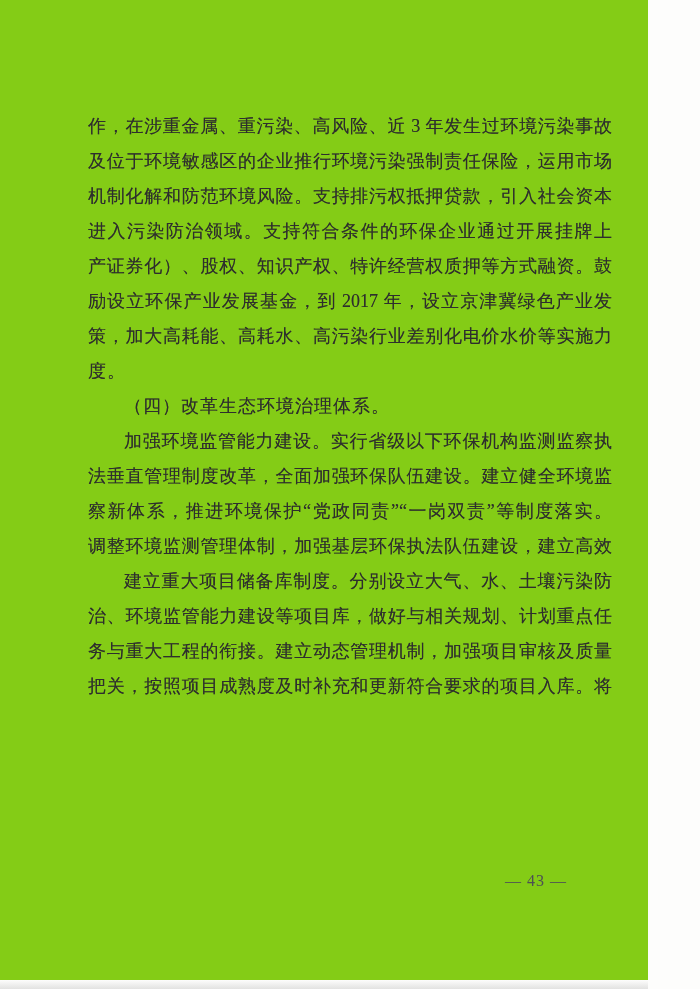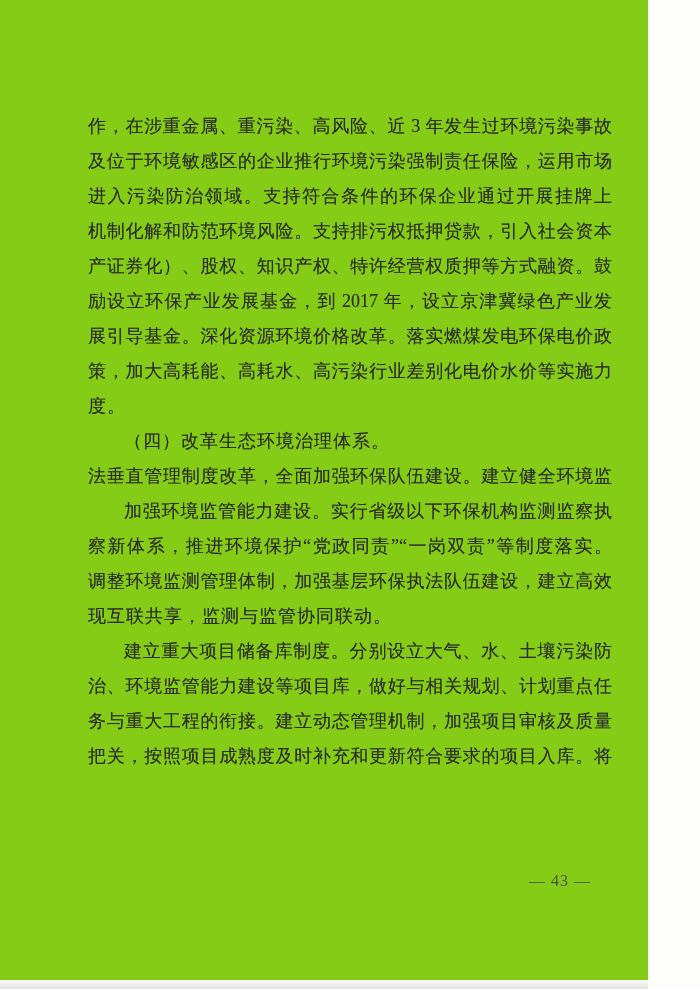"进入污染防治领域。支持符合条件的环保企业通过开展挂牌上" div.line { order: before "机制化解和防范环境风险。支持排污权抵押贷款，引入社会资本" -> after "机制化解和防范环境风险。支持排污权抵押贷款，引入社会资本" }
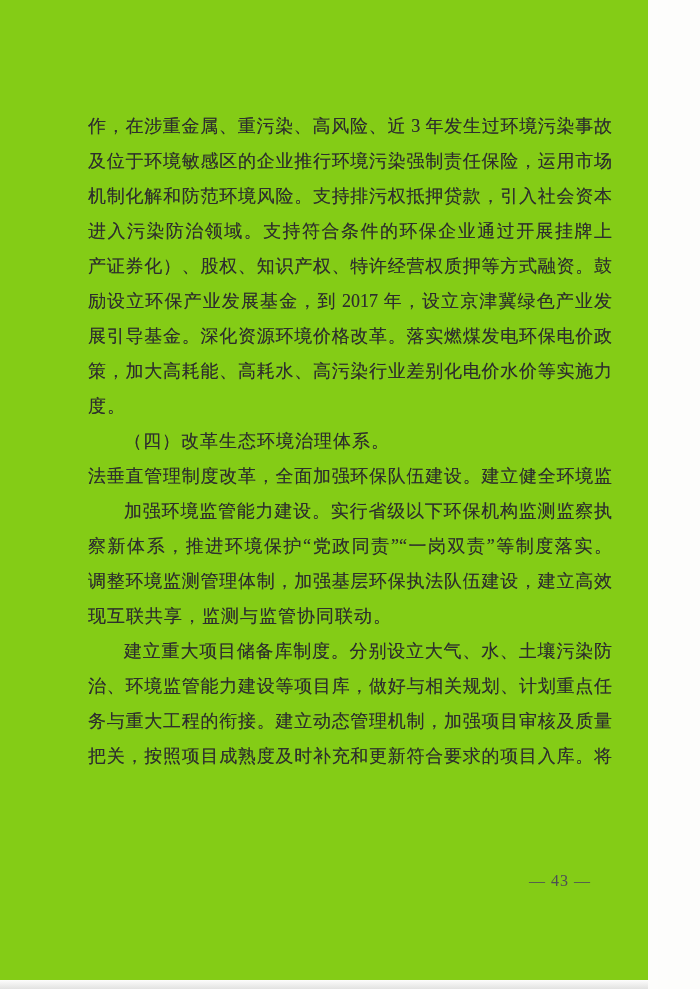"展引导基金。深化资源环境价格改革。落实燃煤发电环保电价政" div.line { html: <div>展引导基金。深化资源环境价格改革。落实燃煤发电环保电价政</div> -> none }
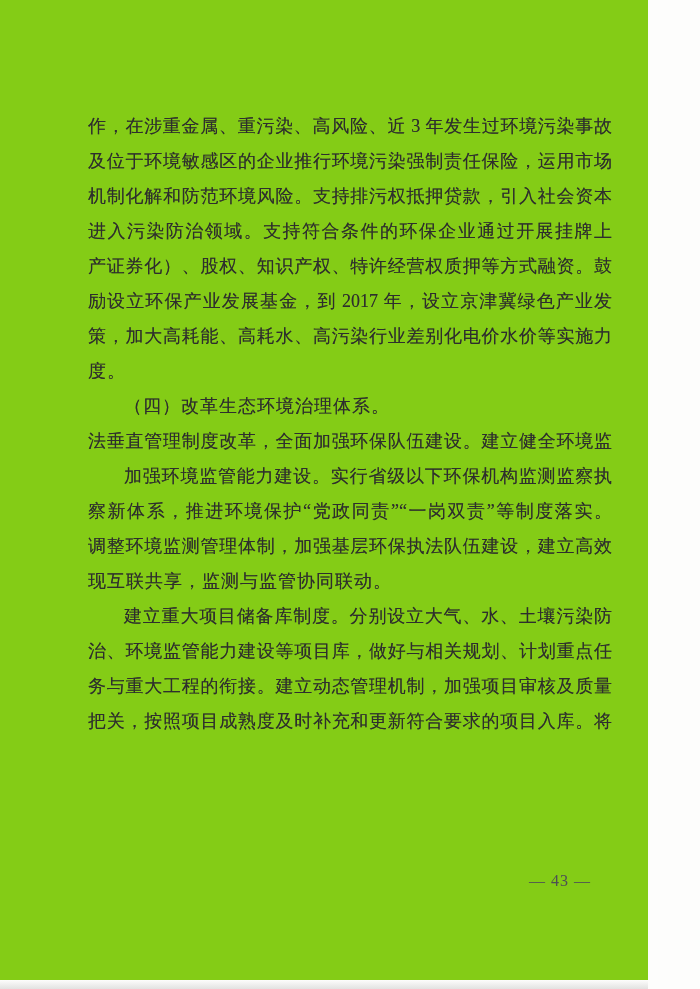"法垂直管理制度改革，全面加强环保队伍建设。建立健全环境监" div.line { order: before "加强环境监管能力建设。实行省级以下环保机构监测监察执" -> after "加强环境监管能力建设。实行省级以下环保机构监测监察执" }
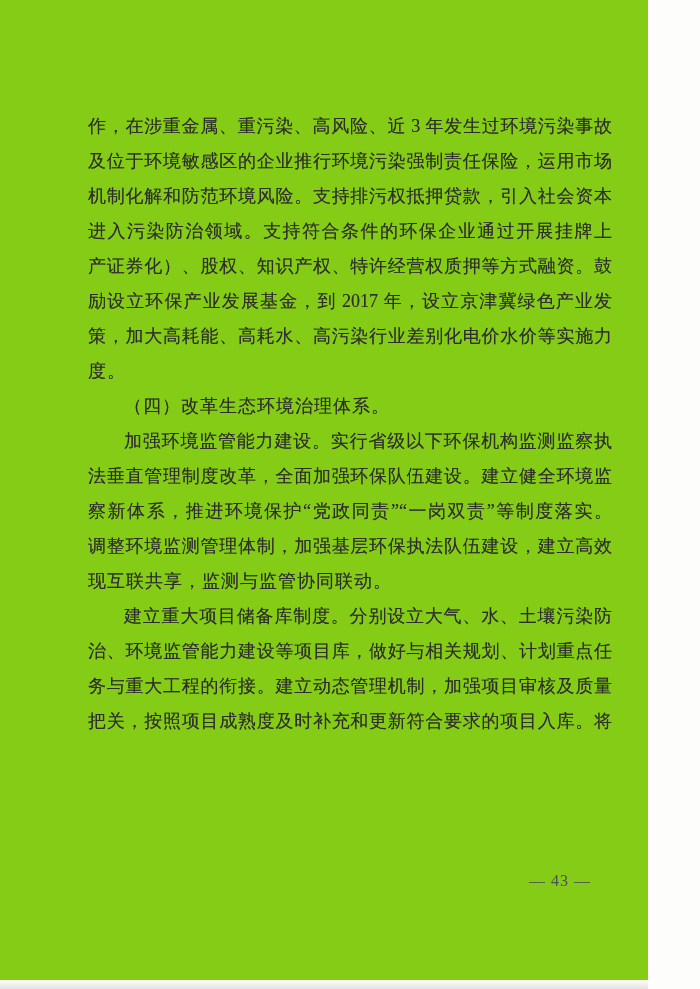"现互联共享，监测与监管协同联动。" div.line { html: <div>现互联共享，监测与监管协同联动。</div> -> none }
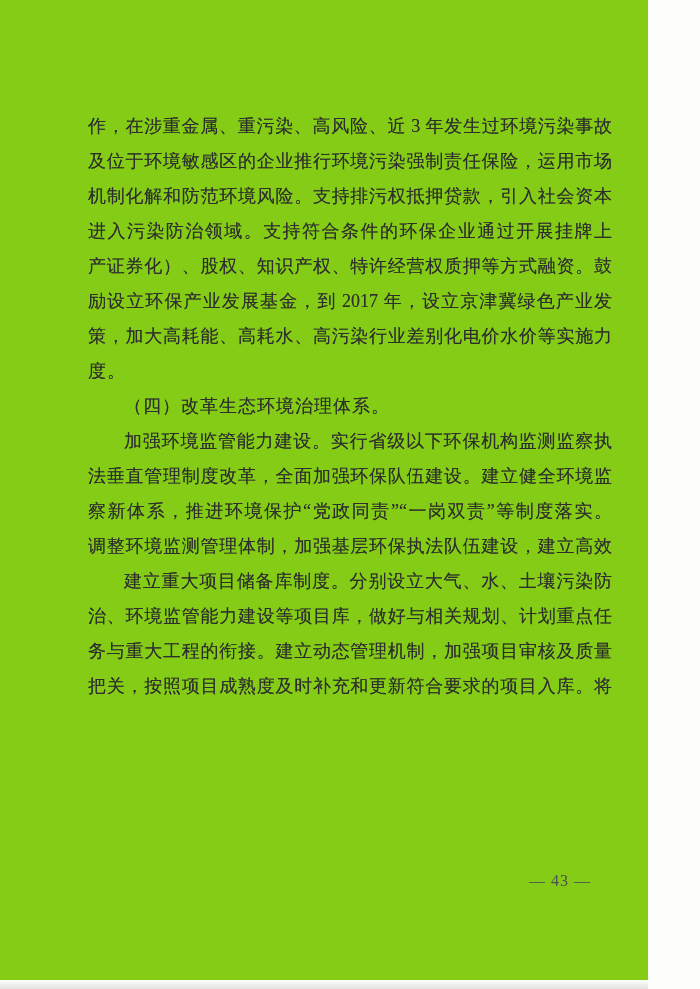"— 43 —" .page-number { text-align: center -> left }
